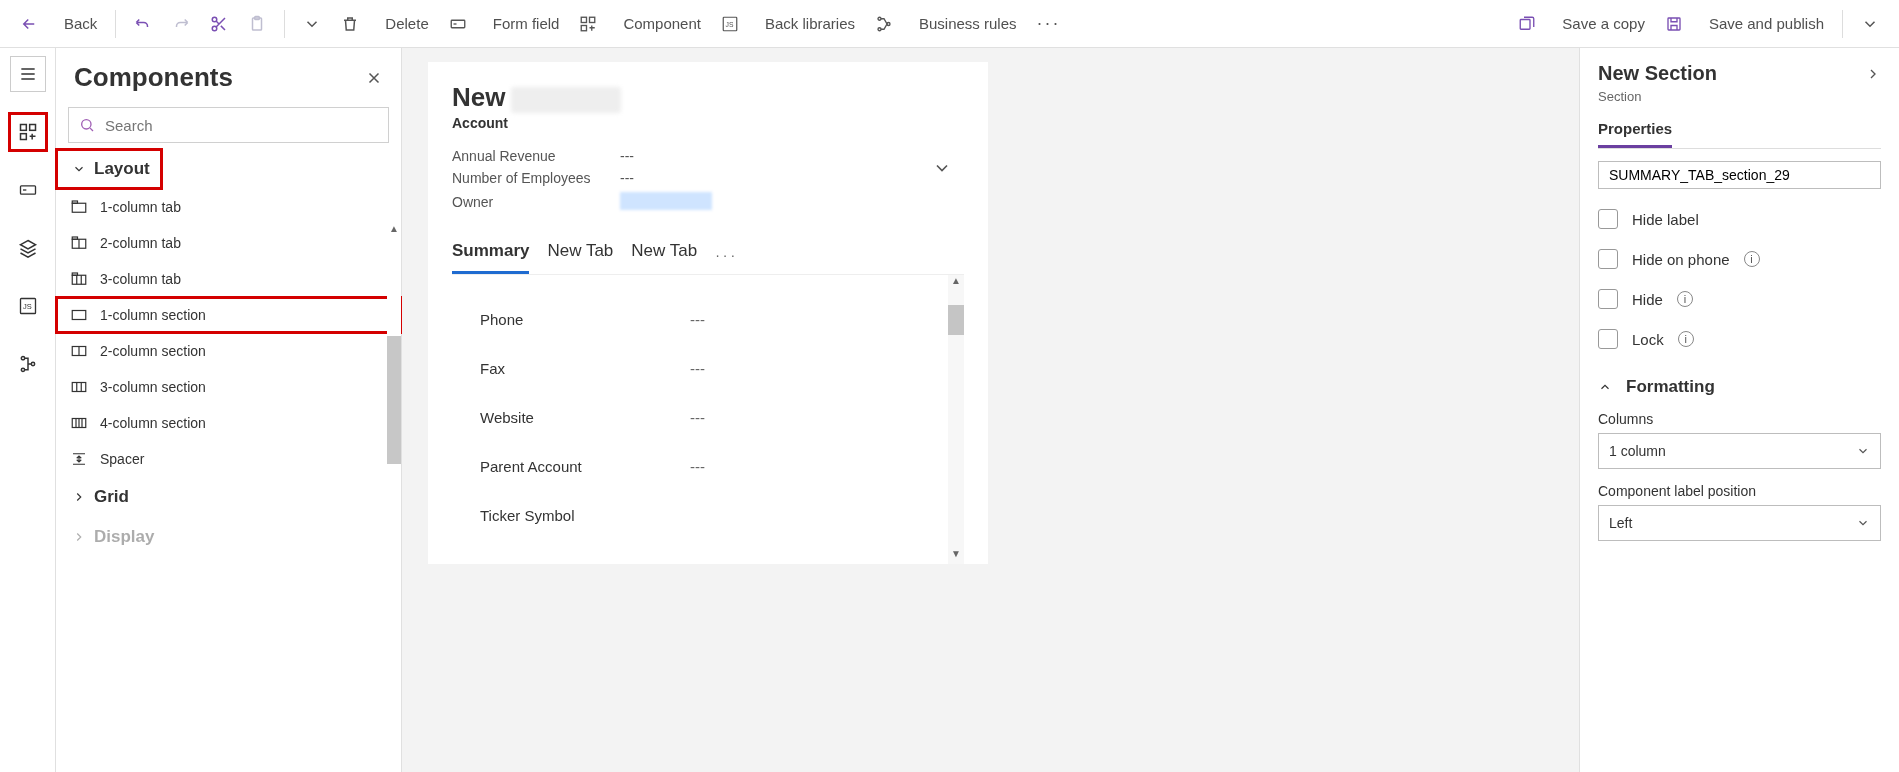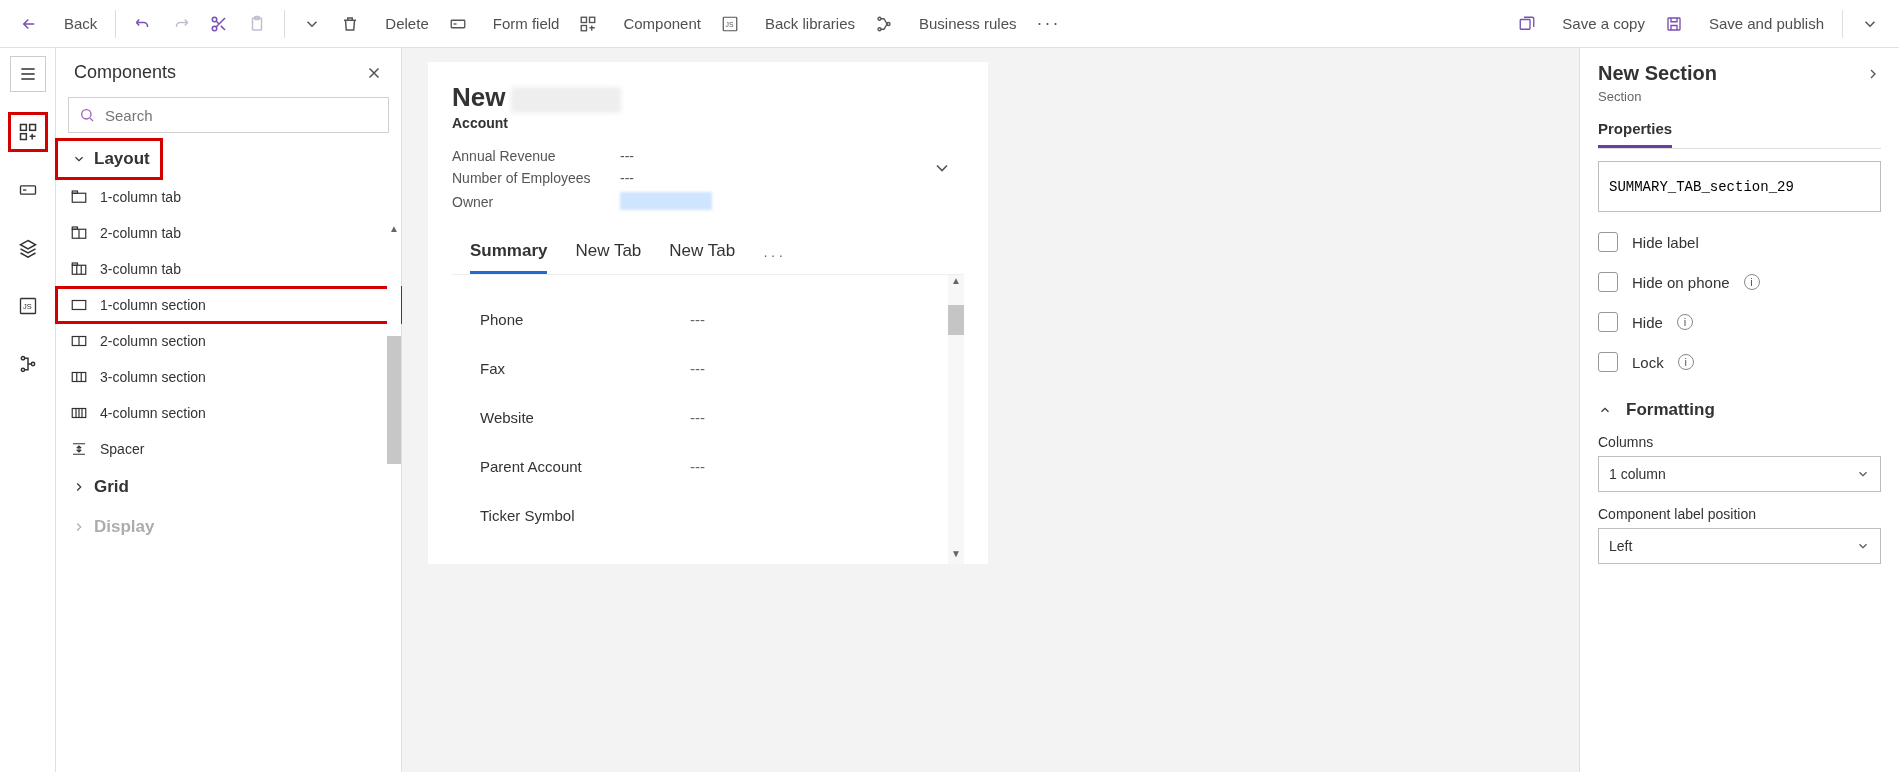"Components" .components-header { font-size: 18px -> 26px; font-weight: 400 -> 700 }
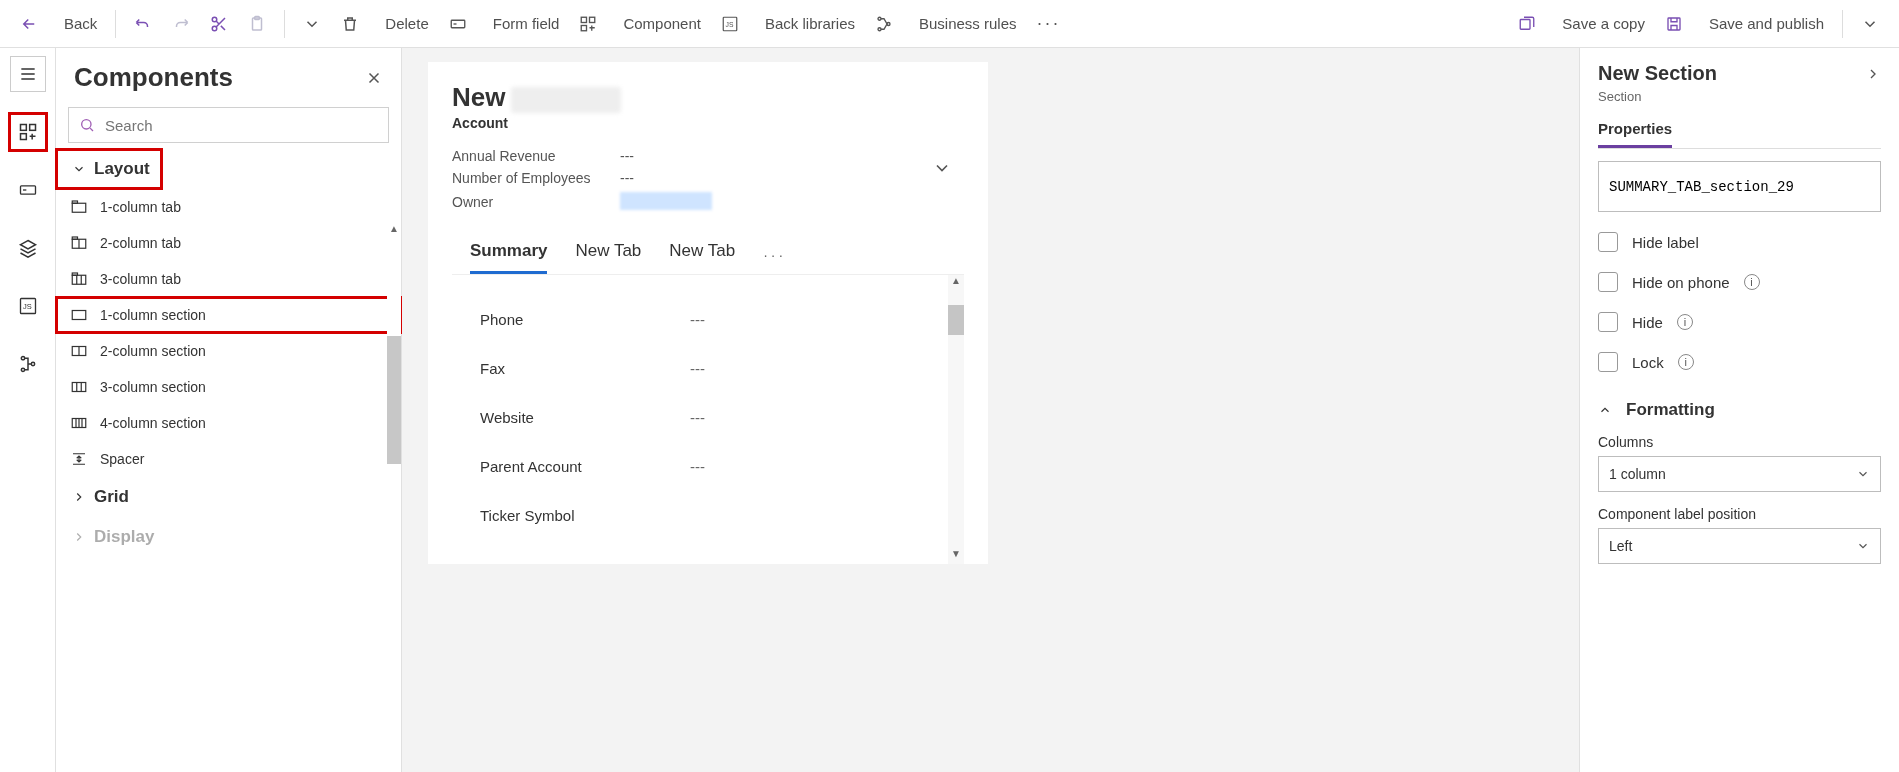"SUMMARY_TAB_section_29" .props-input { font-family: Liberation Mono, monospace -> none; height: 51px -> 28px }
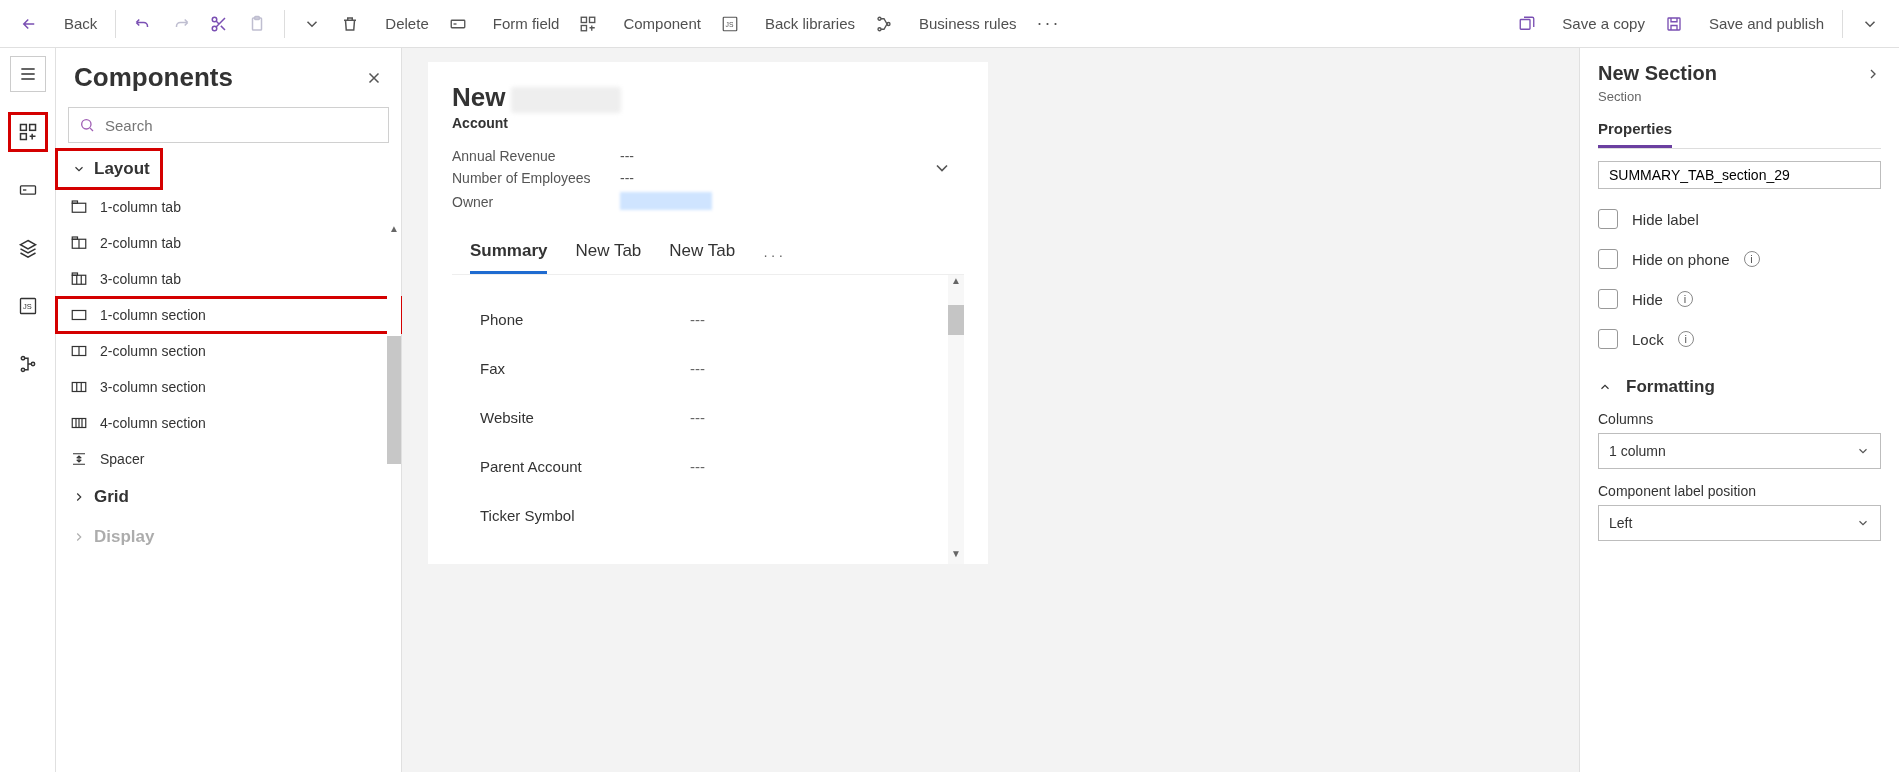"Summary" .form-tabs { gap: 28px -> 18px; margin-left: 18px -> none }
